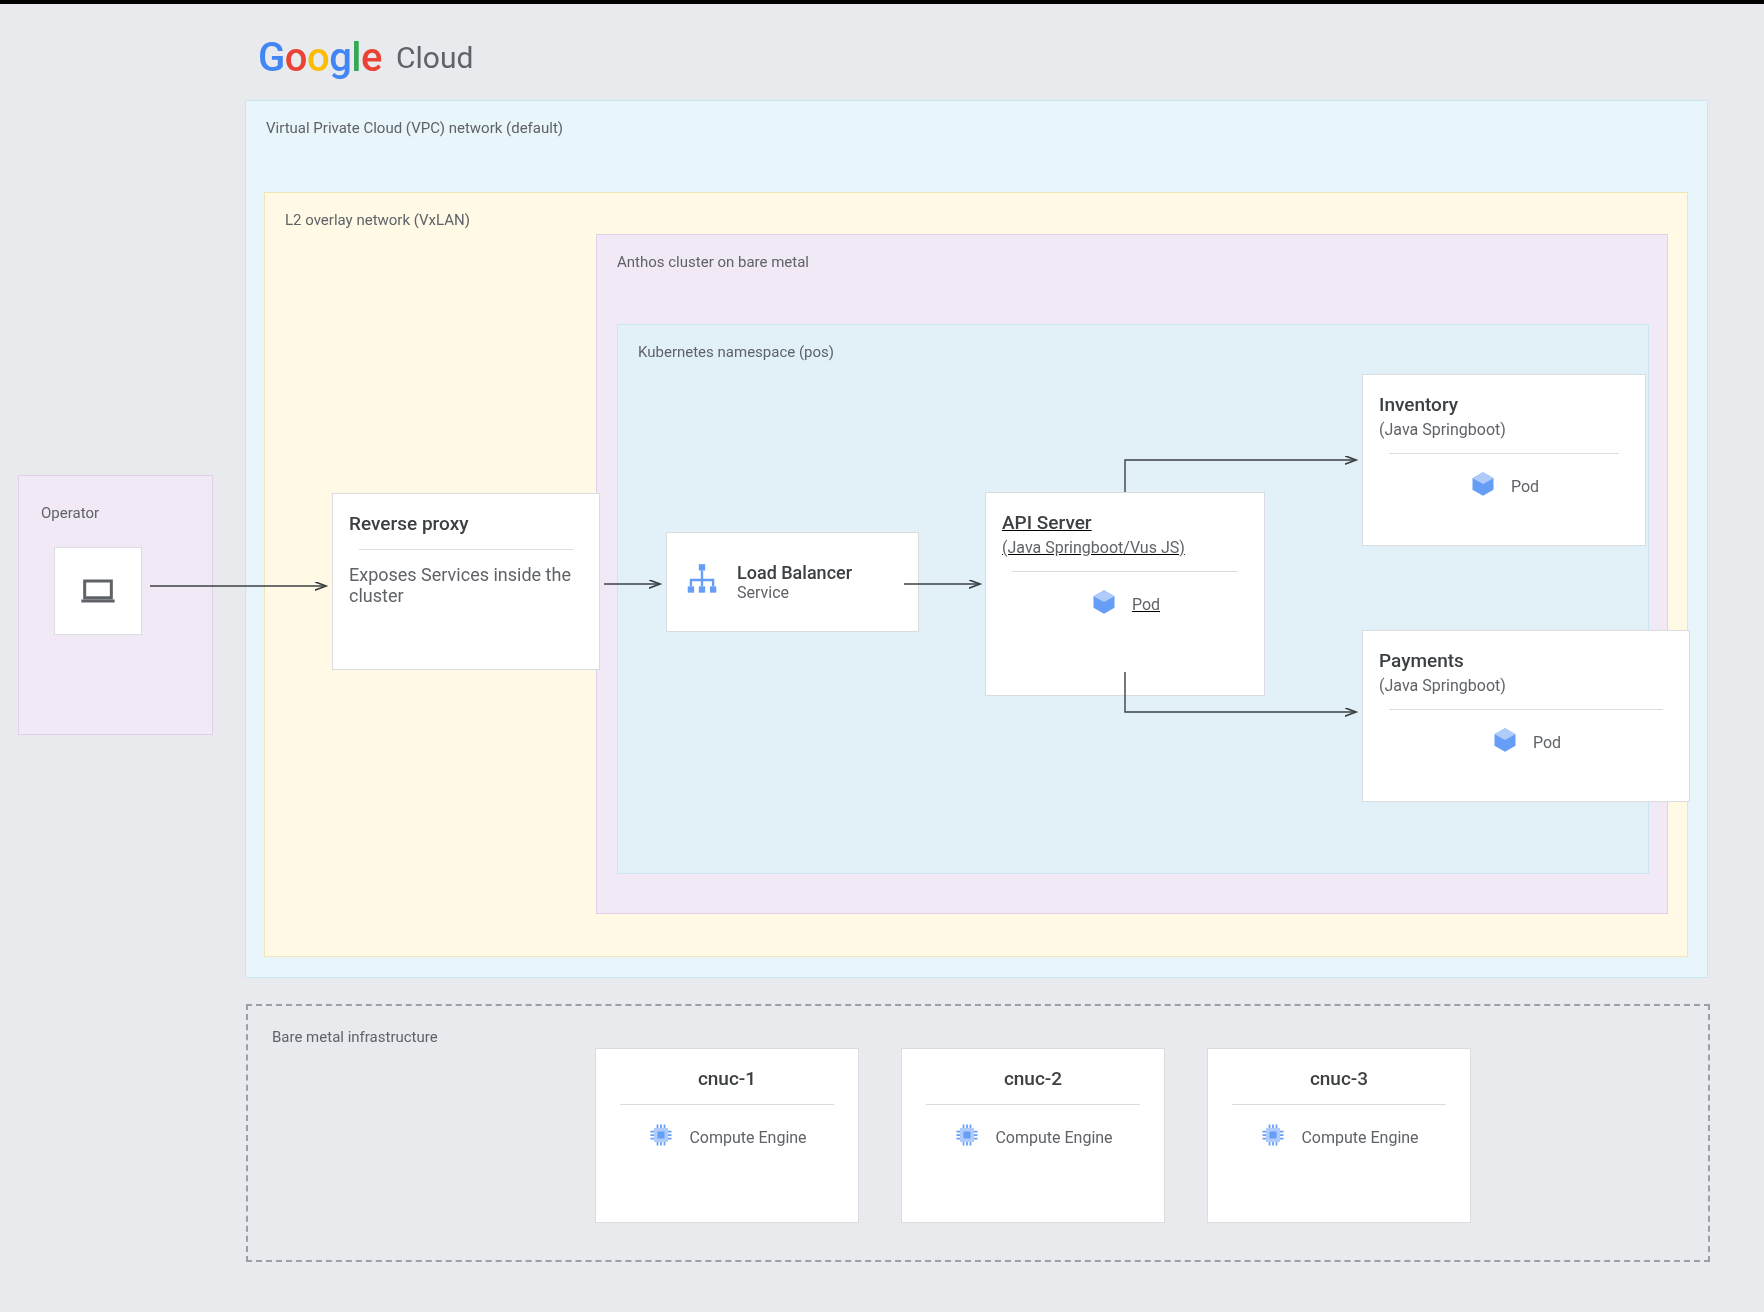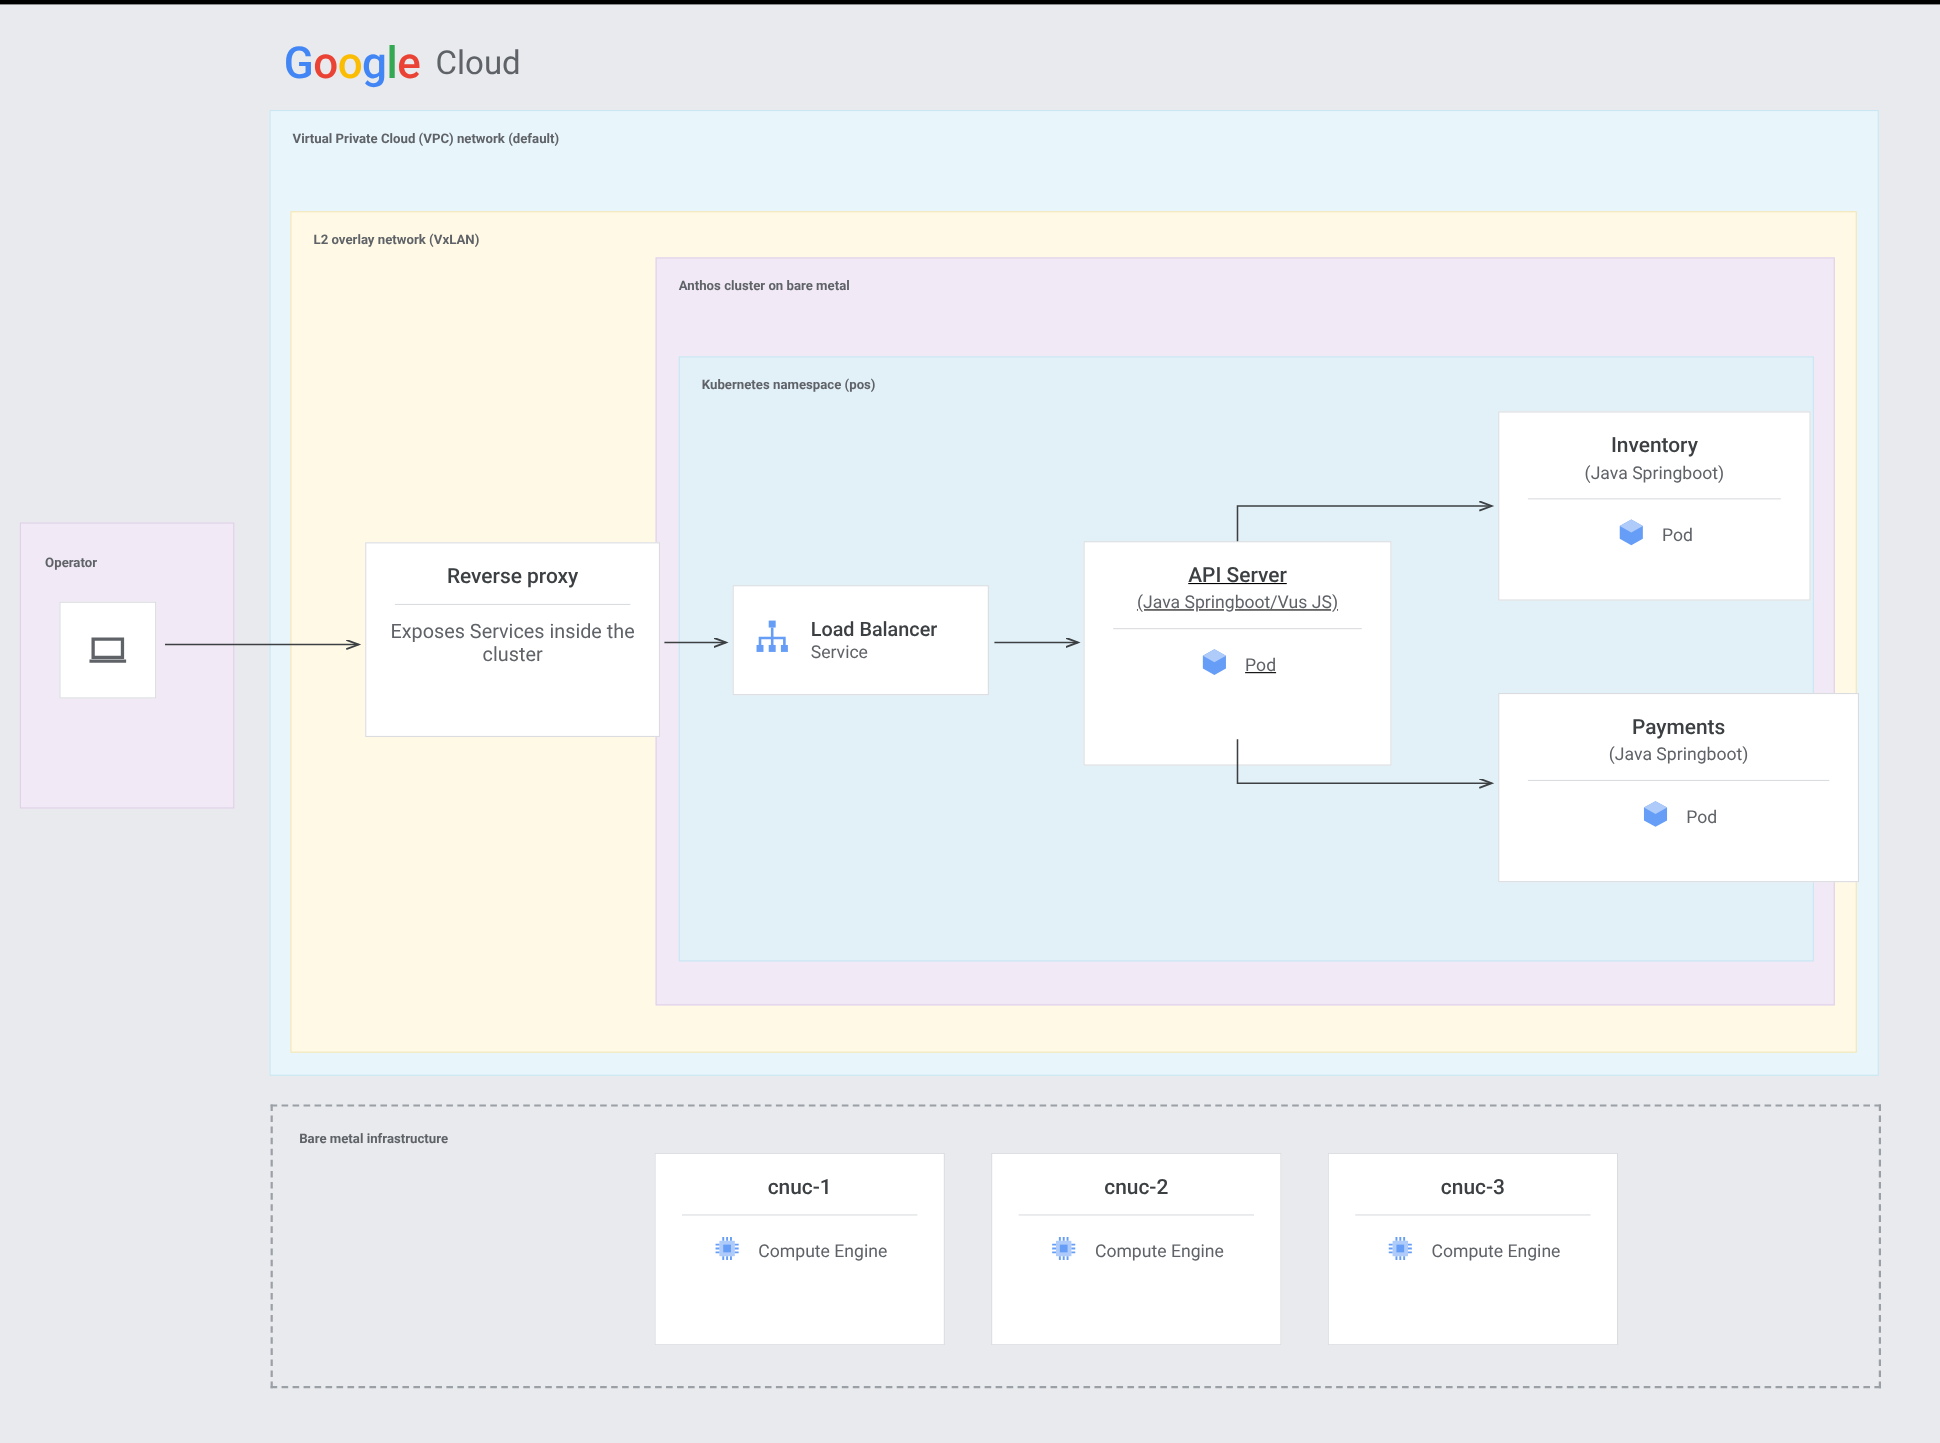"Virtual Private Cloud (VPC) network" .box-label { font-size: 12px -> 15px; font-weight: bold -> none }
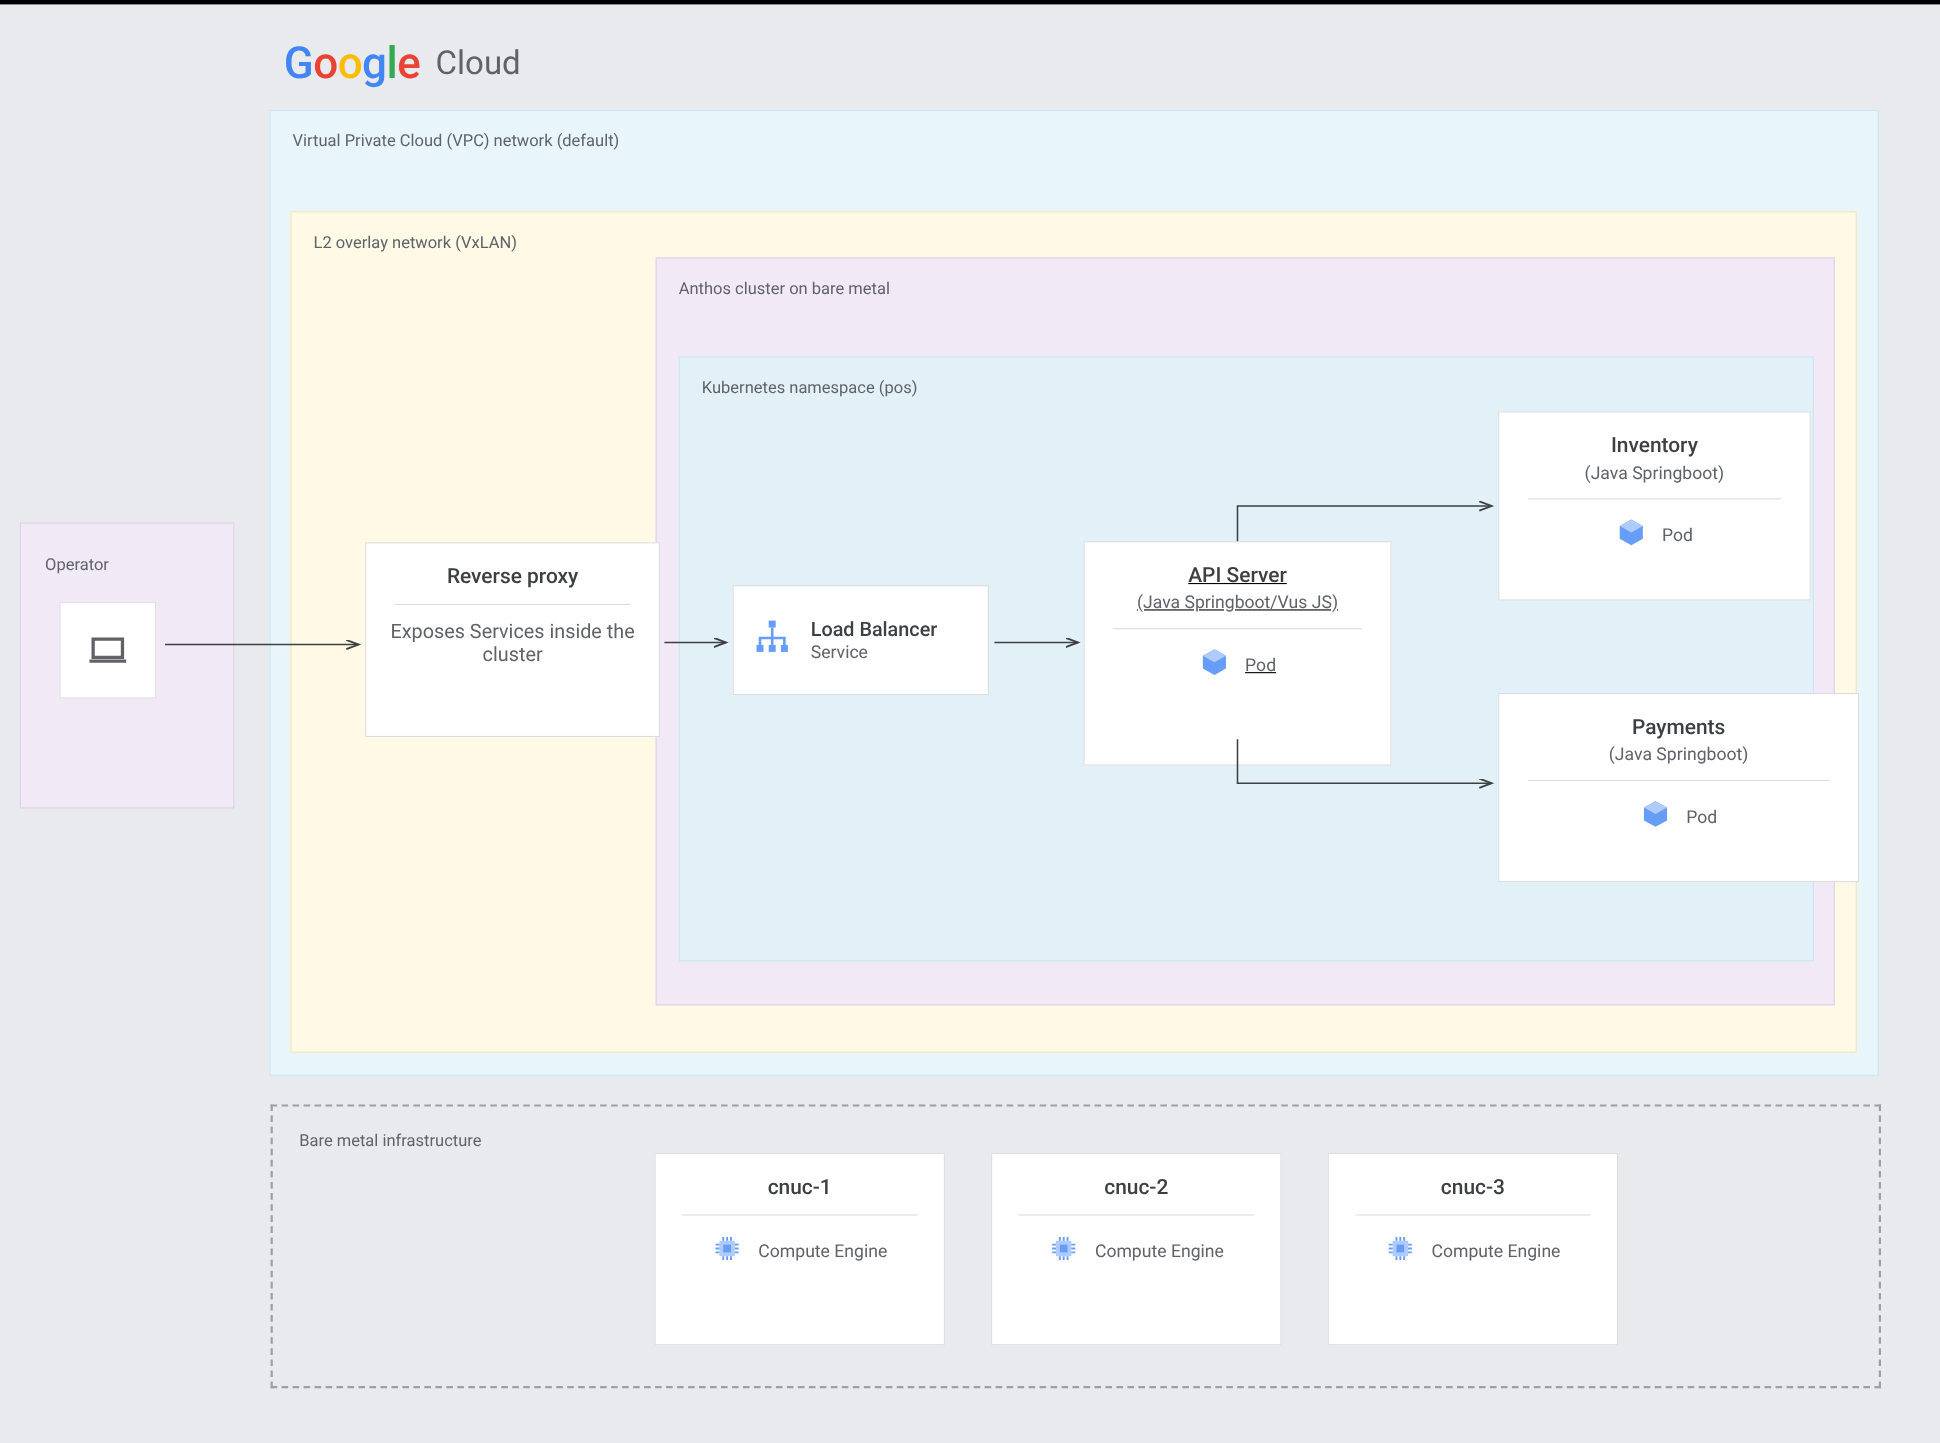"Inventory" .card { text-align: center -> none }
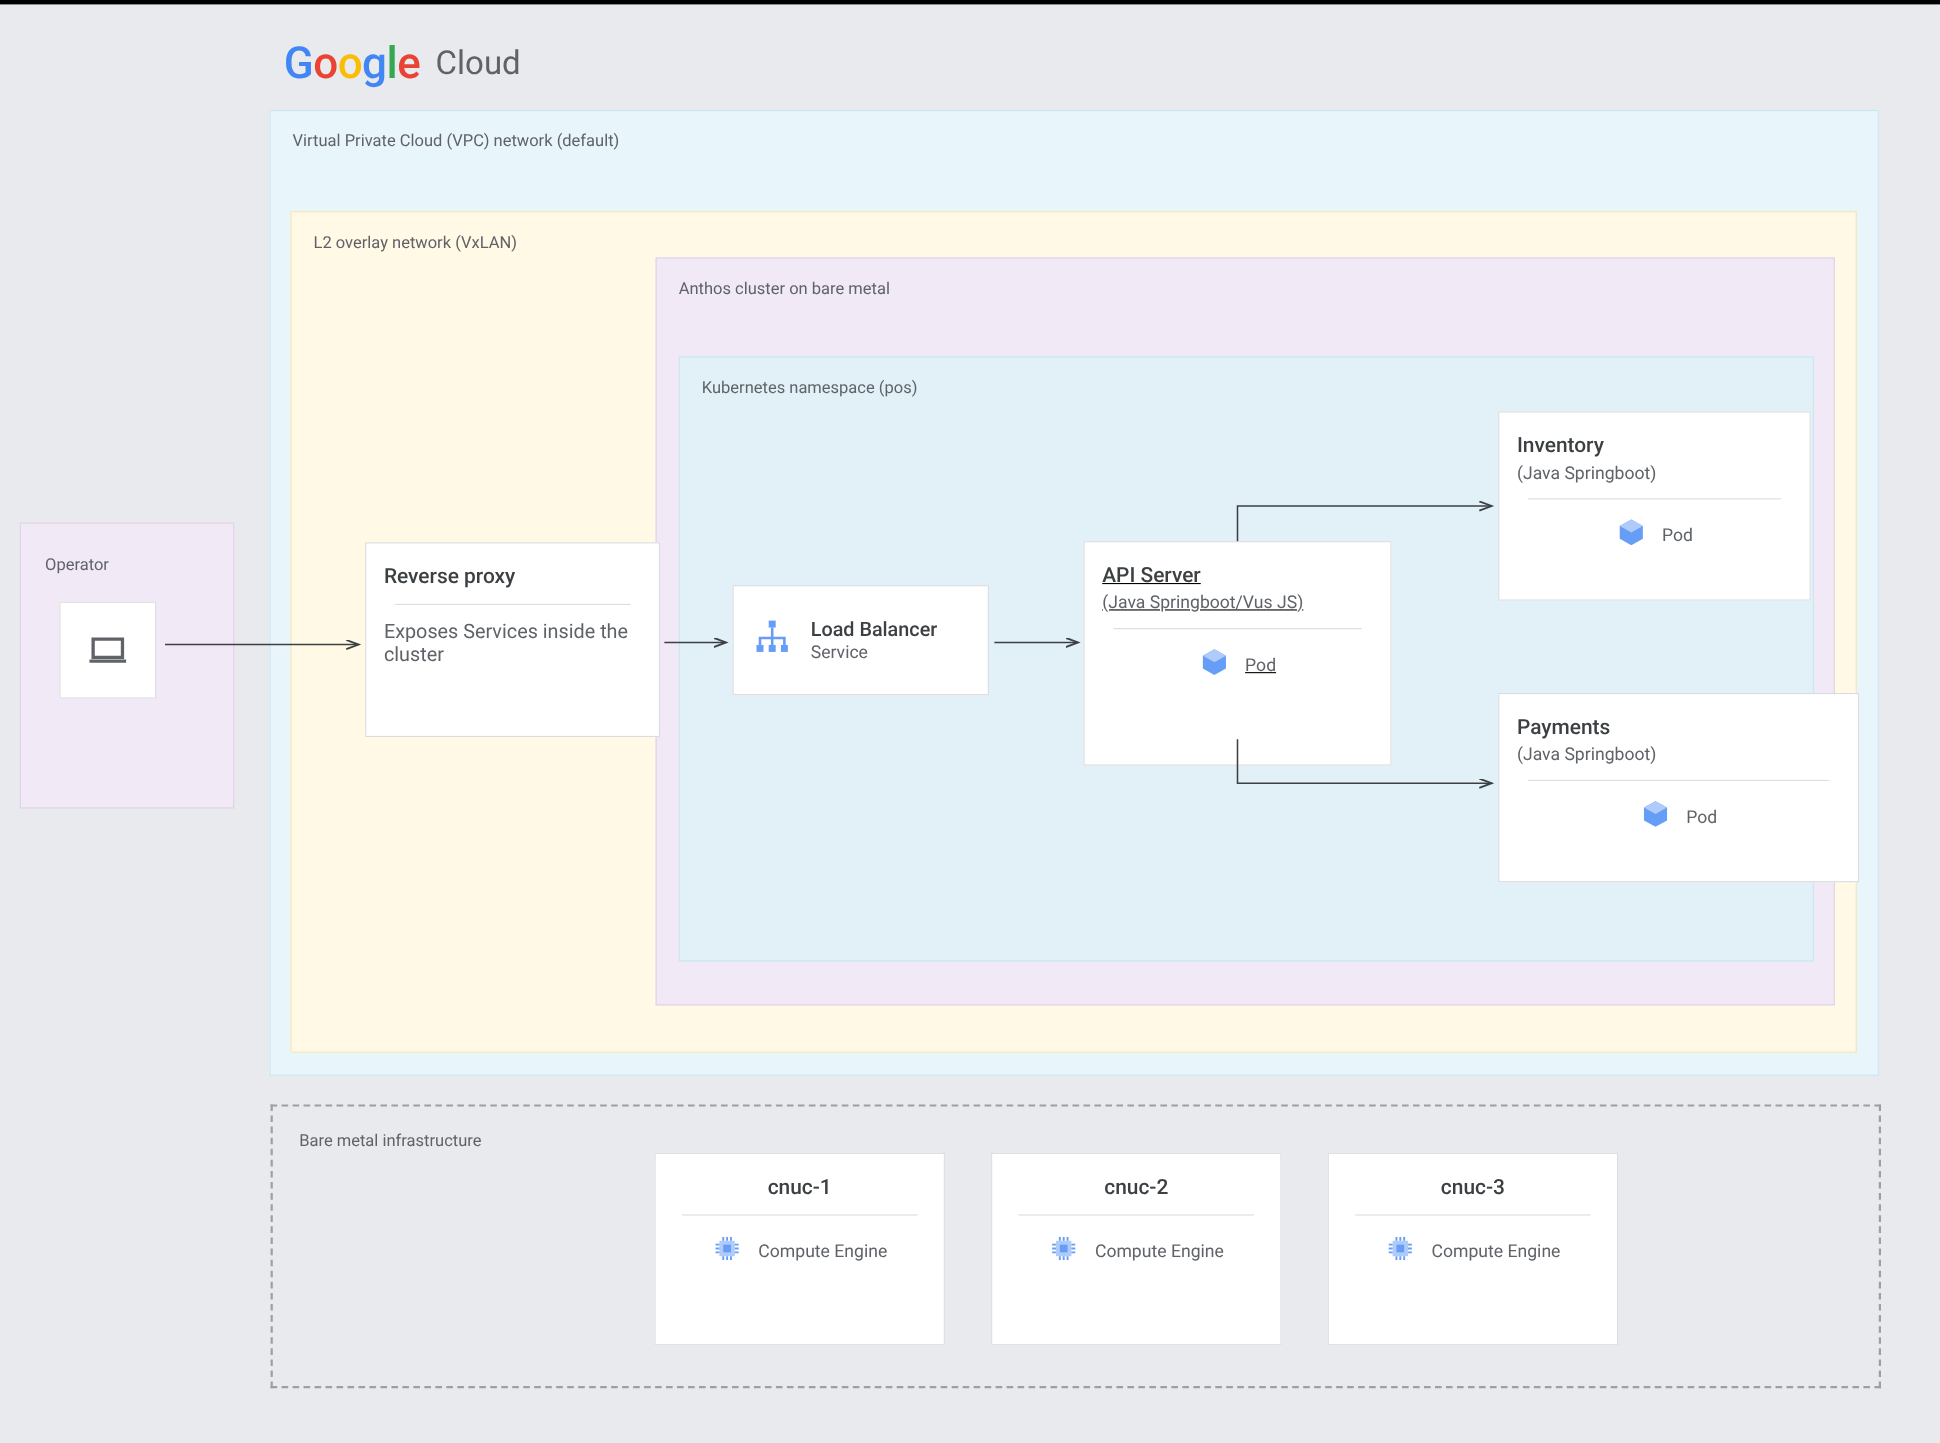"Load Balancer" .lb { width: 233px -> 253px }
